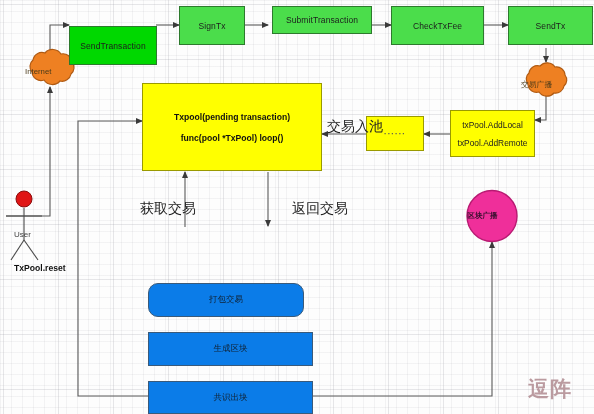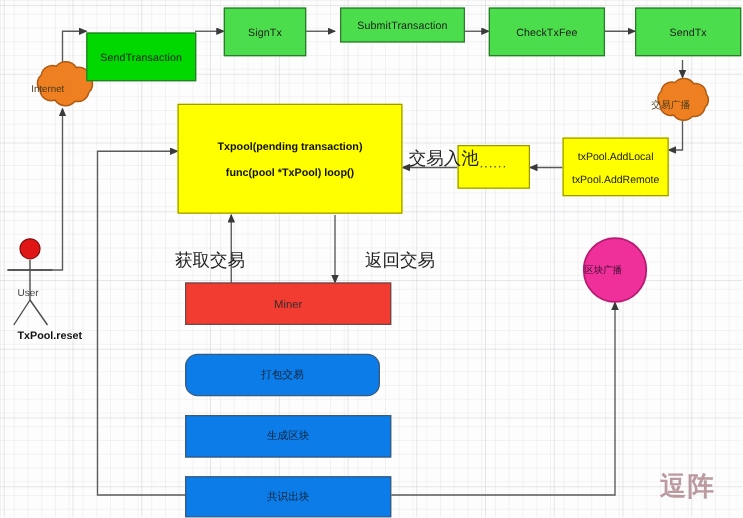"区块广播" div { font-weight: none -> bold }
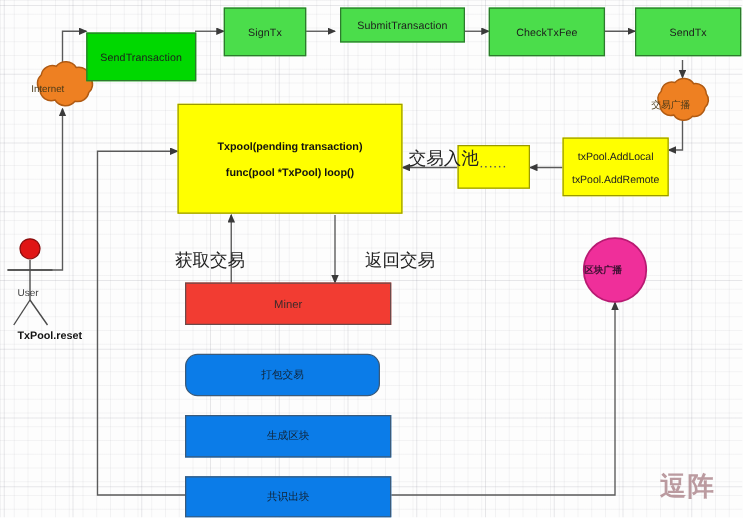"Miner" div.node { html: <div> <span>Miner</span> </div> -> none }
